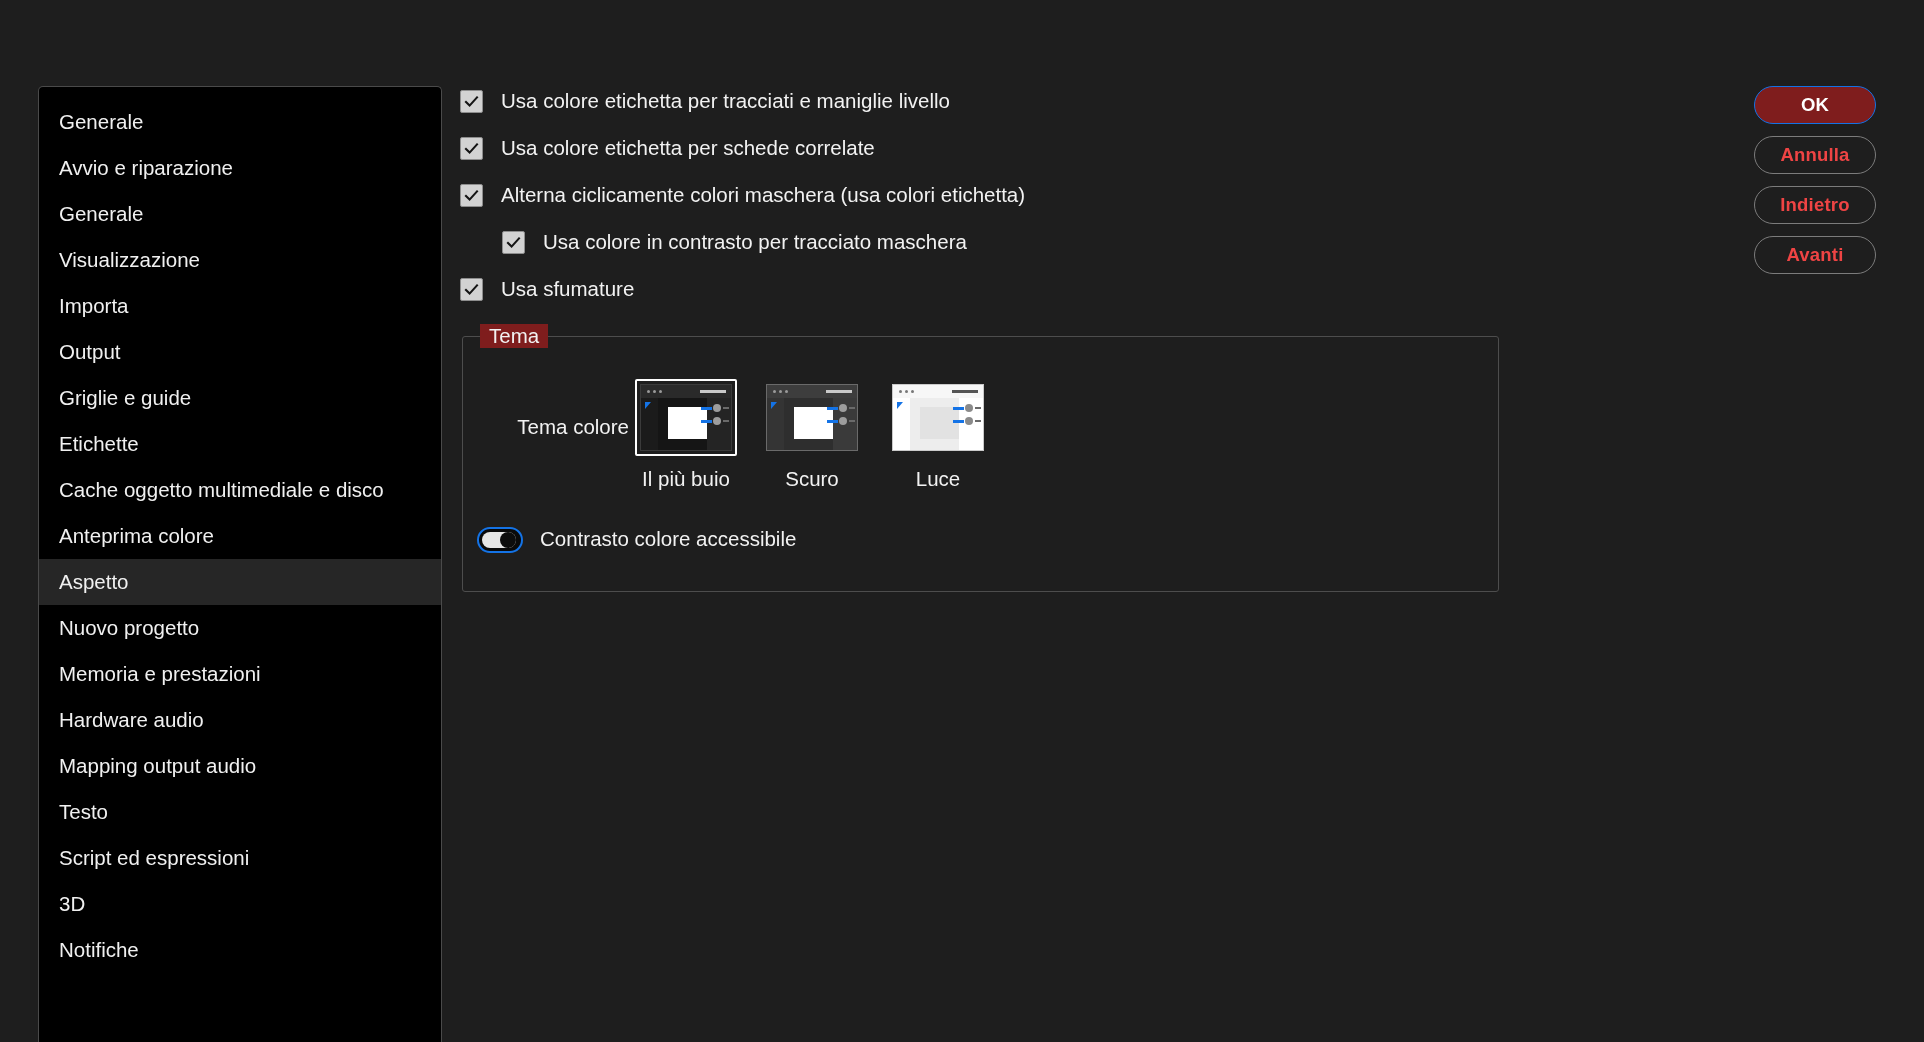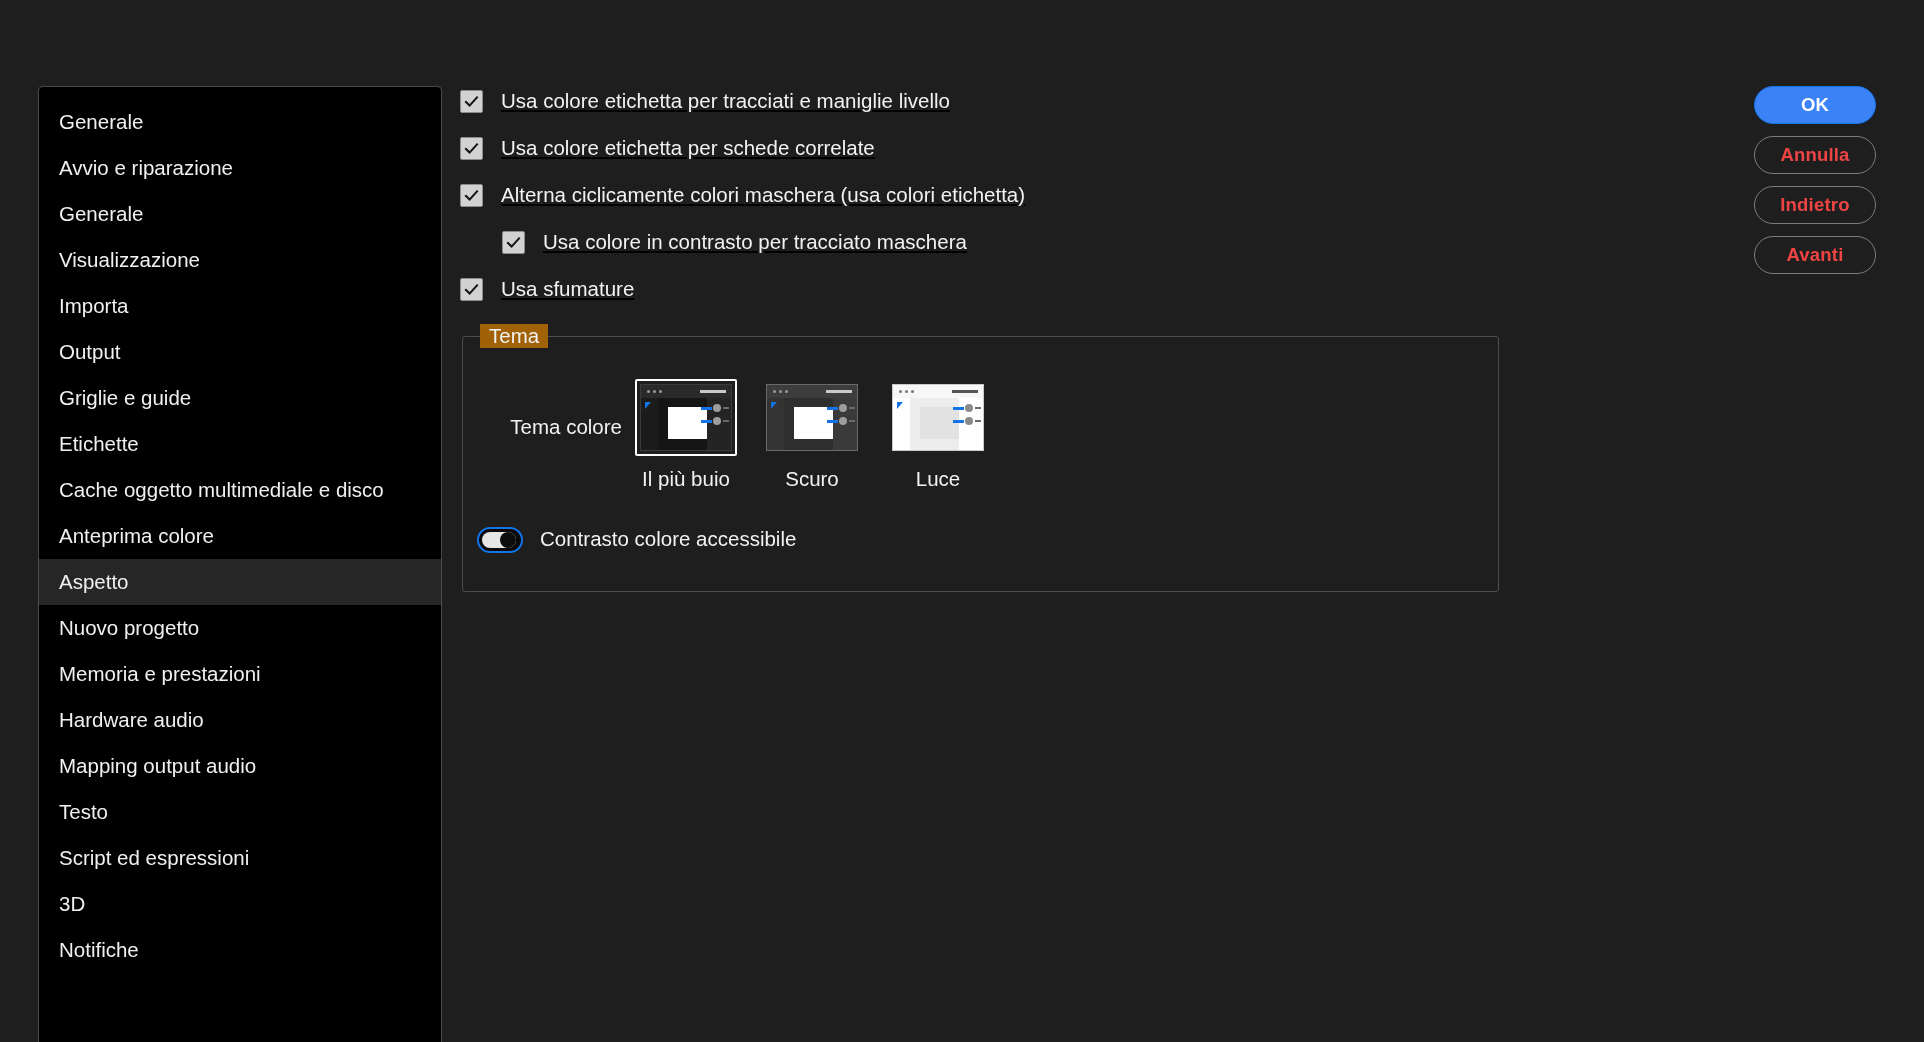"Usa colore etichetta per tracciati" .check-row { text-decoration: underline -> none }
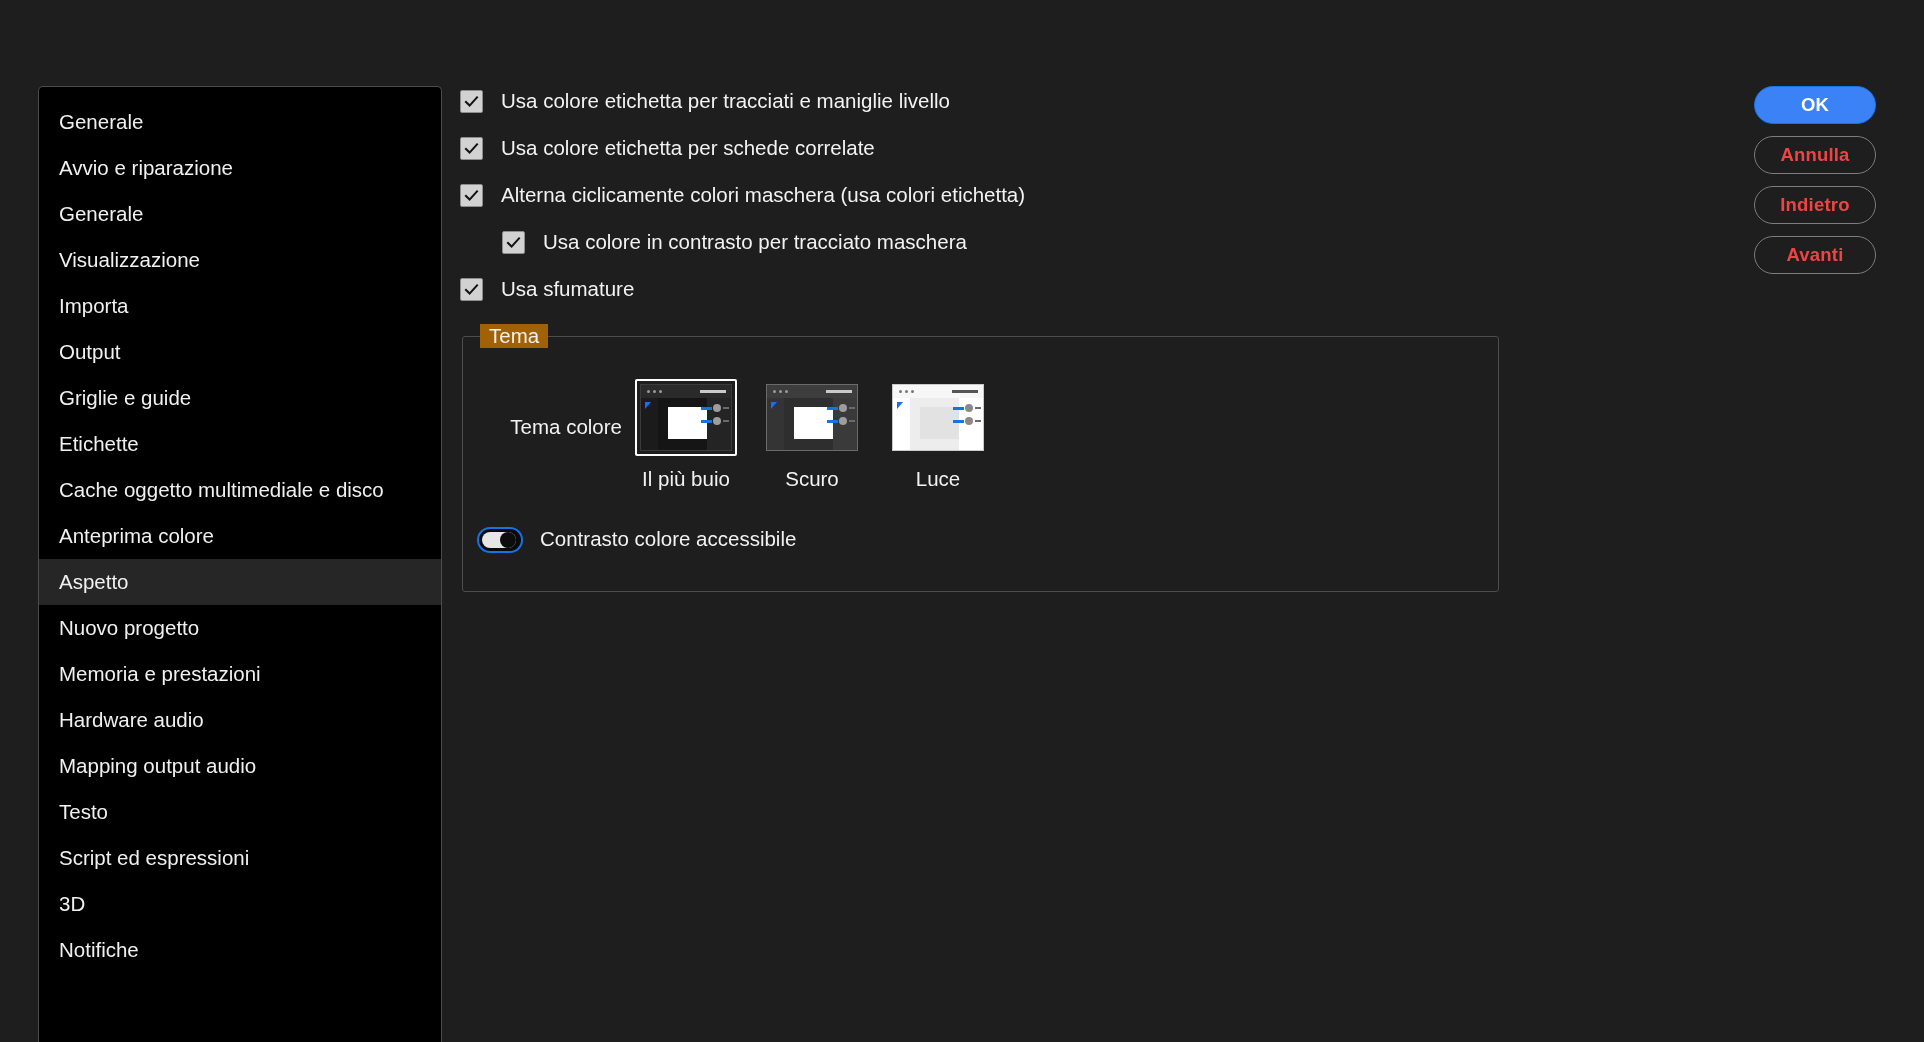"OK" .btn.primary { background: #3b82f6 -> #7f1d1d }
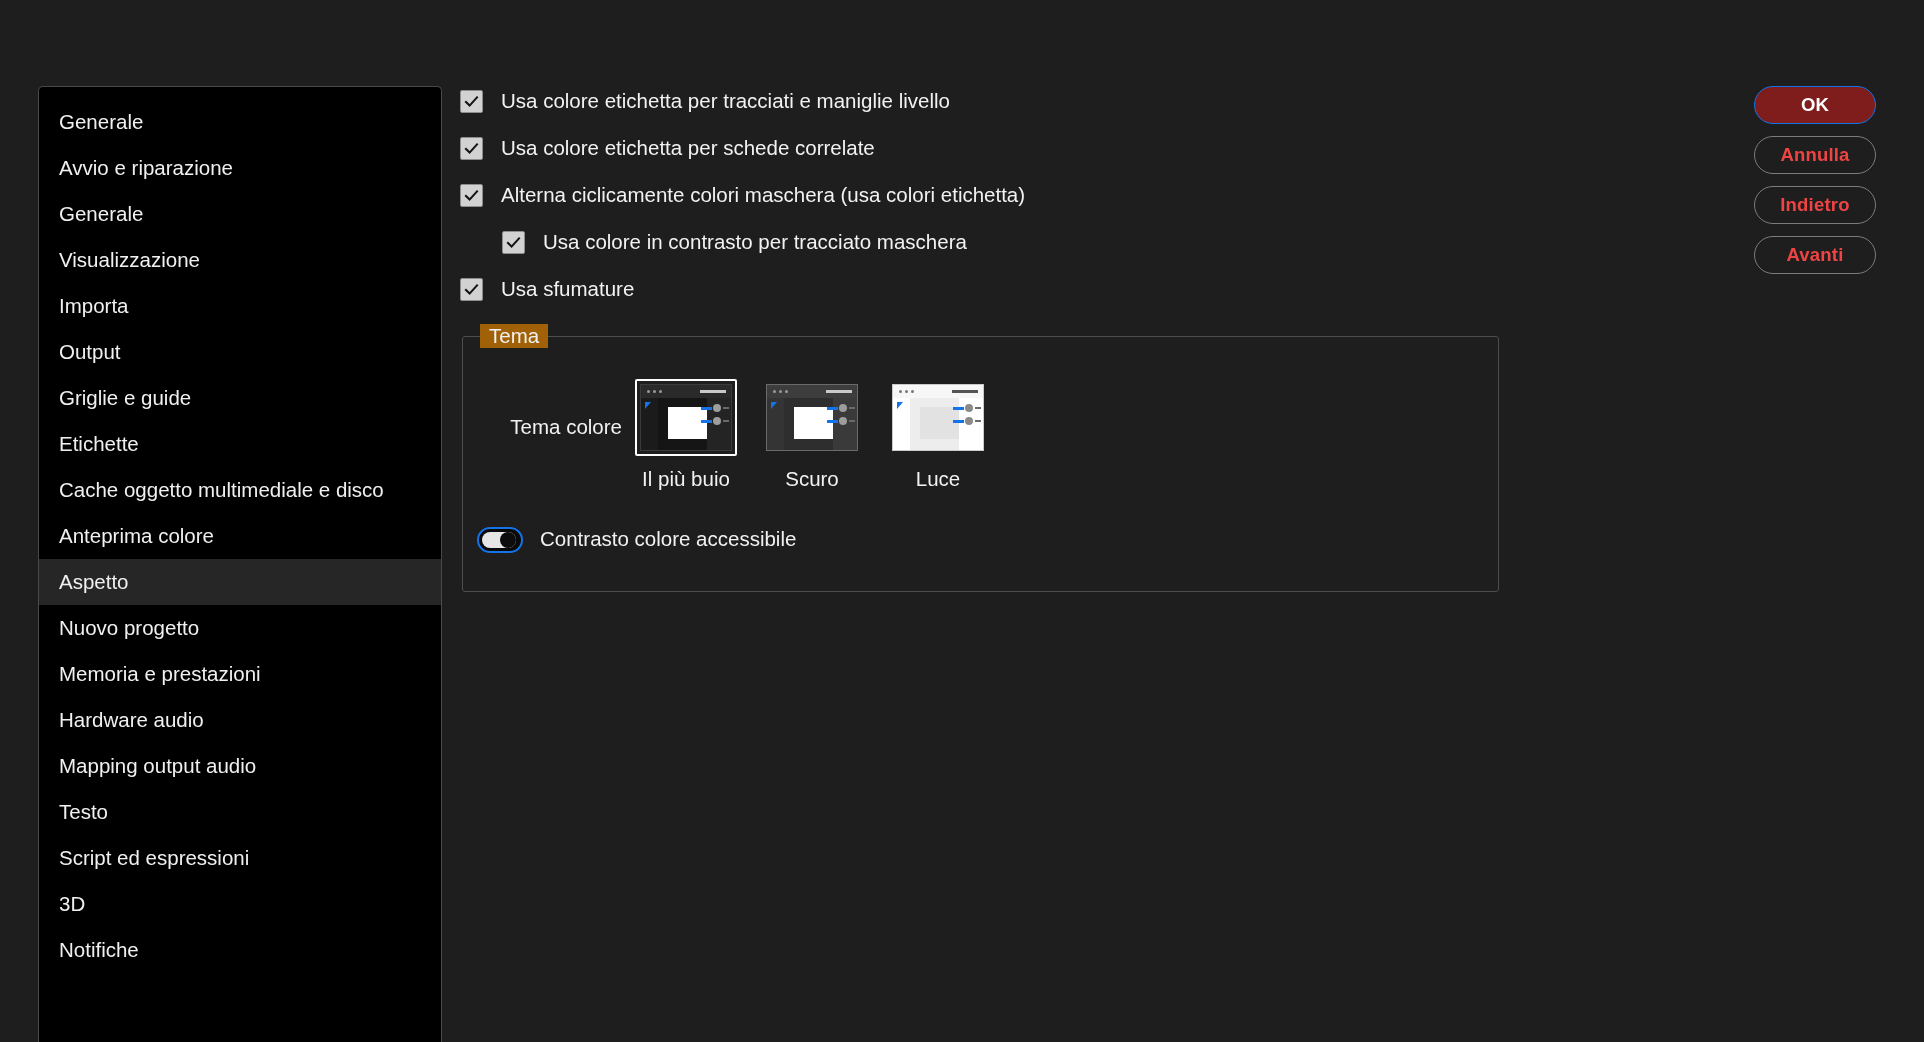"Tema" .group-legend { background: #a16207 -> #7f1d1d }
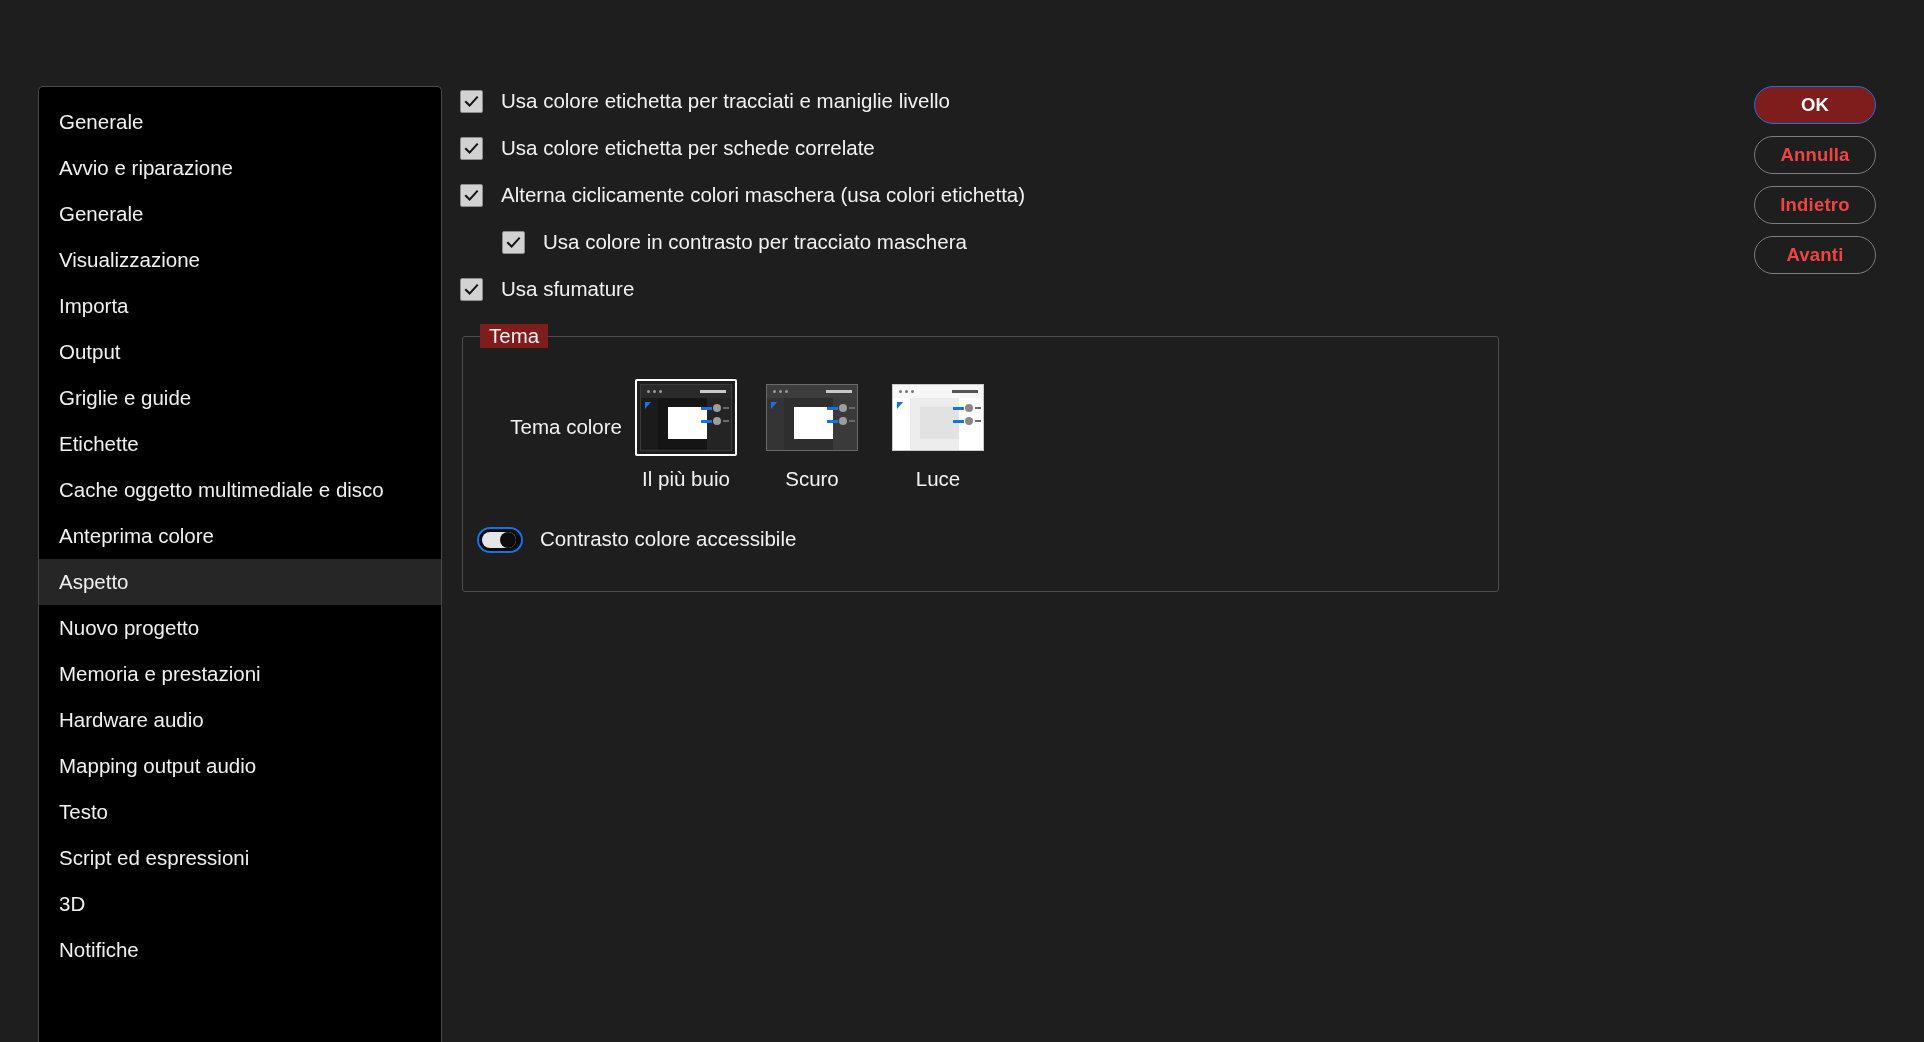"Tema colore" .theme-caption { padding-right: 13px -> 6px }
